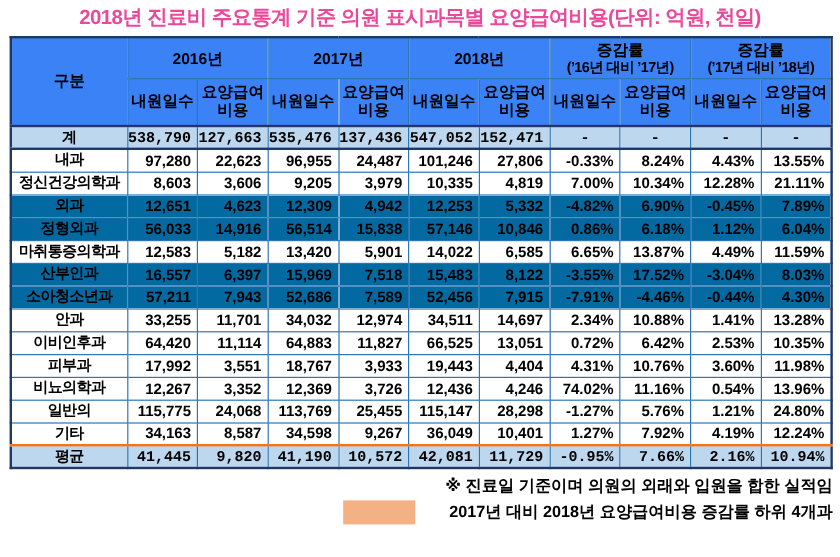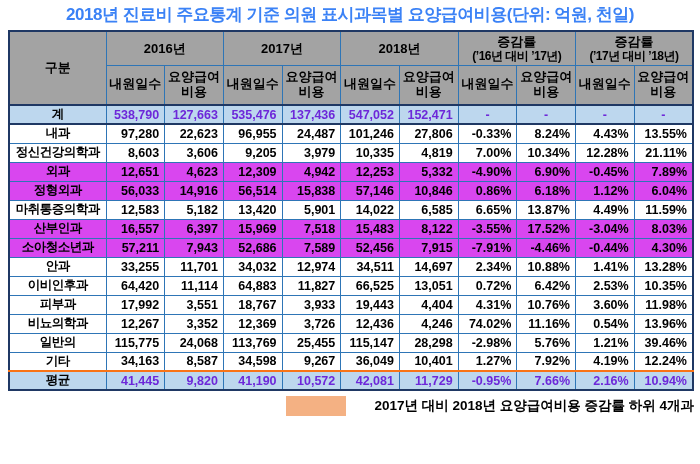"2018년 진료비 주요통계 기준 의원" .title { color: #3b82f6 -> #ec4899 }
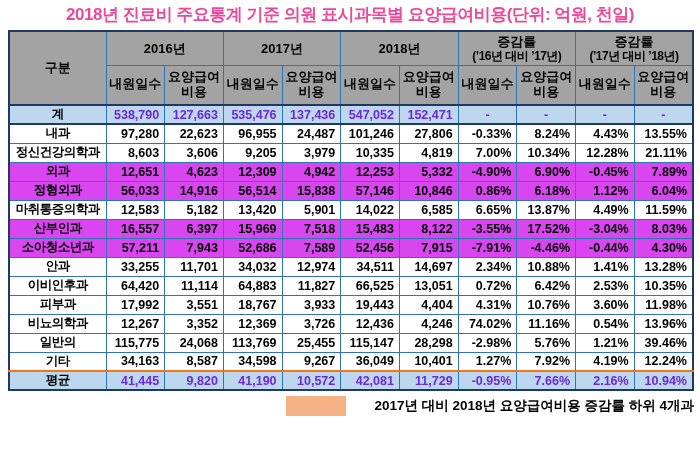"2016년" thead th { background: #a3a3a3 -> #3b82f6 }
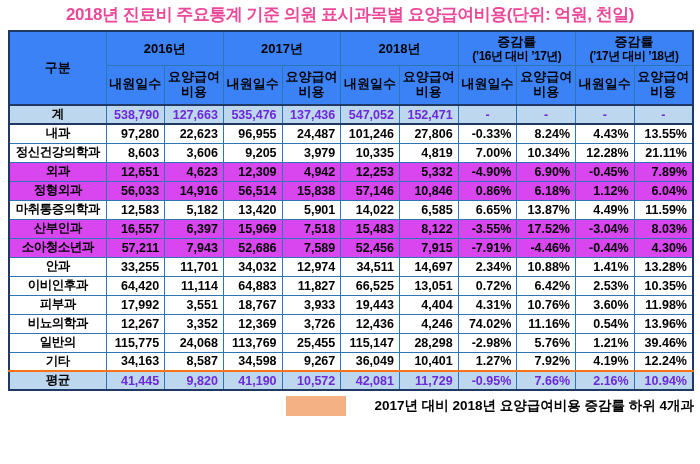"538,790" tr.row-summary td:not(.label) { color: #6d28d9 -> #000000; font-family: none -> Liberation Mono, monospace }
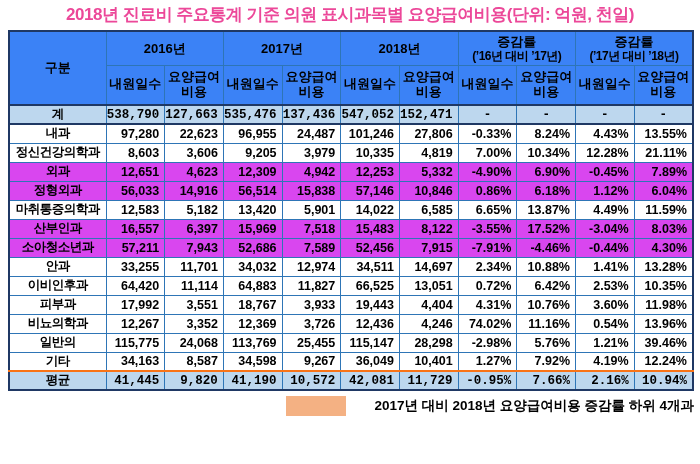"외과" tr.row-highlight td { background: #d946ef -> #0369a1 }
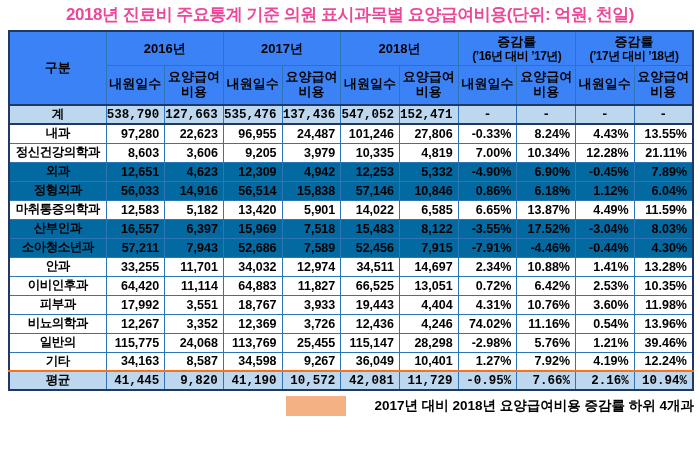"-4.90%" td { text: -4.90% -> -4.82% }
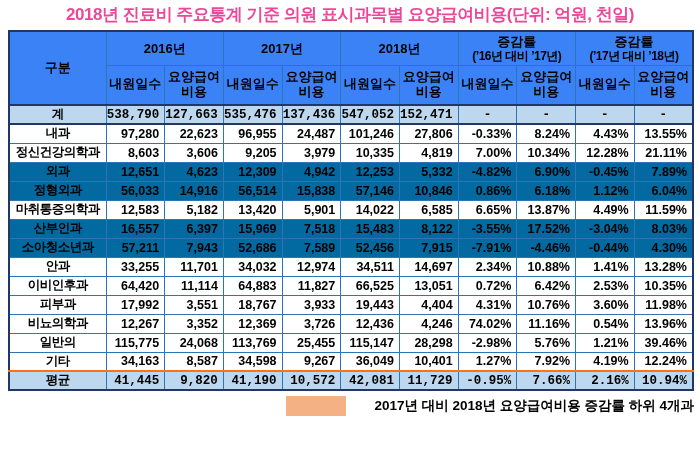"-2.98%" td { text: -2.98% -> -1.27% }
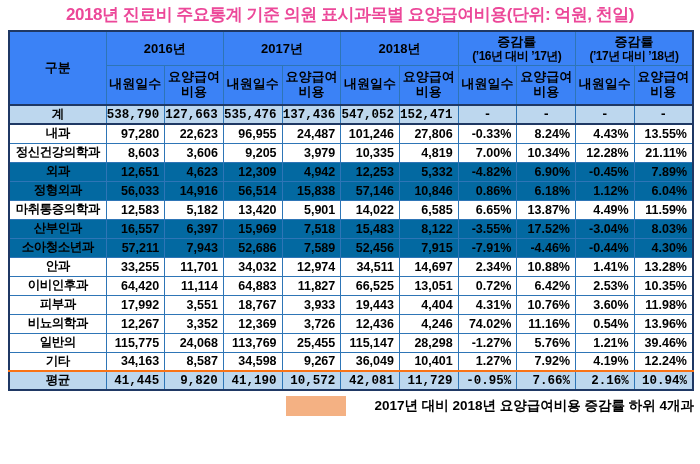"39.46%" td { text: 39.46% -> 24.80% }
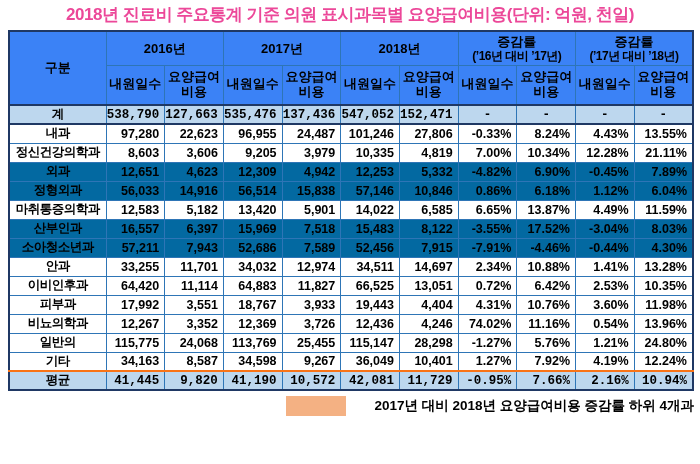"※ 진료일 기준이며 의원의 외래와" div.note1 { html: none -> <div>※ 진료일 기준이며 의원의 외래와 입원을 합한 실적임</div> }
